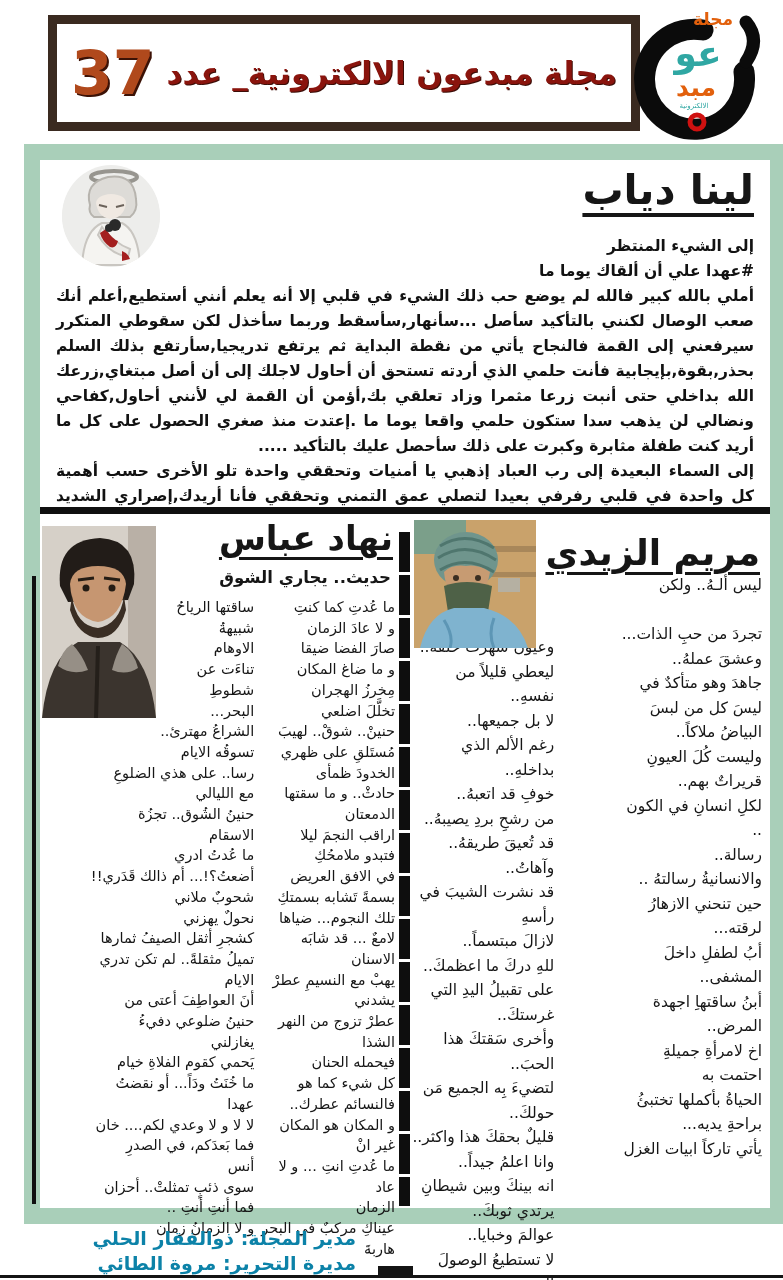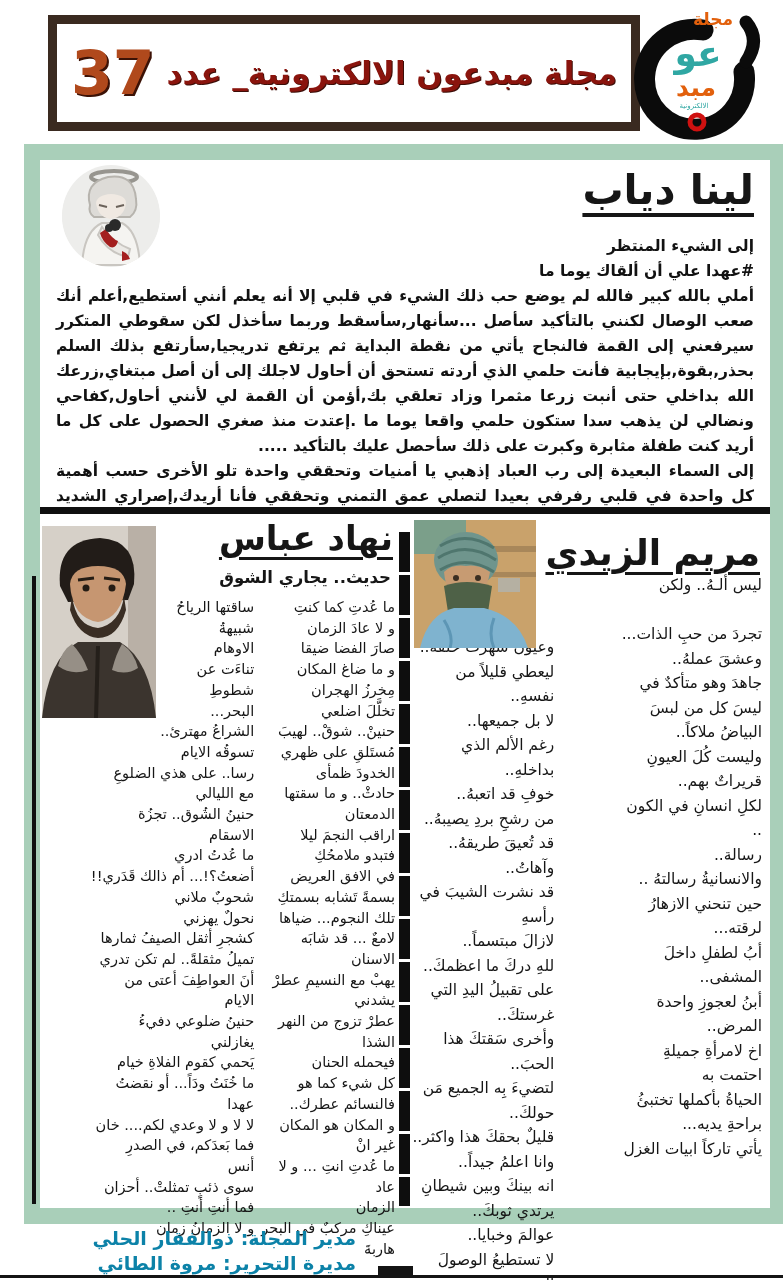"أنَ العواطِفَ أعتى من" div.poem-line { order: before "الايام" -> after "الايام" }
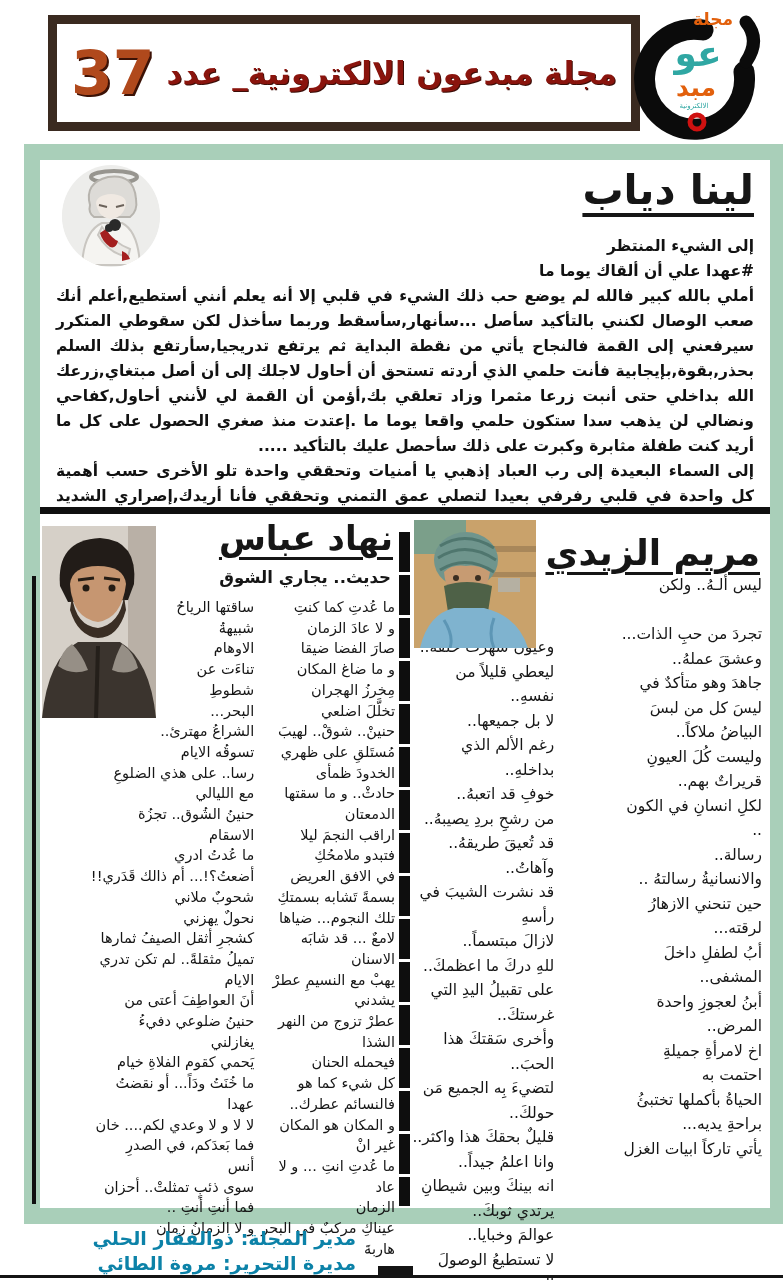"أبنُ لعجوزِ واحدة" div.poem-line { text: لعجوزِ واحدة -> ساقتهاِ اجهدة }
